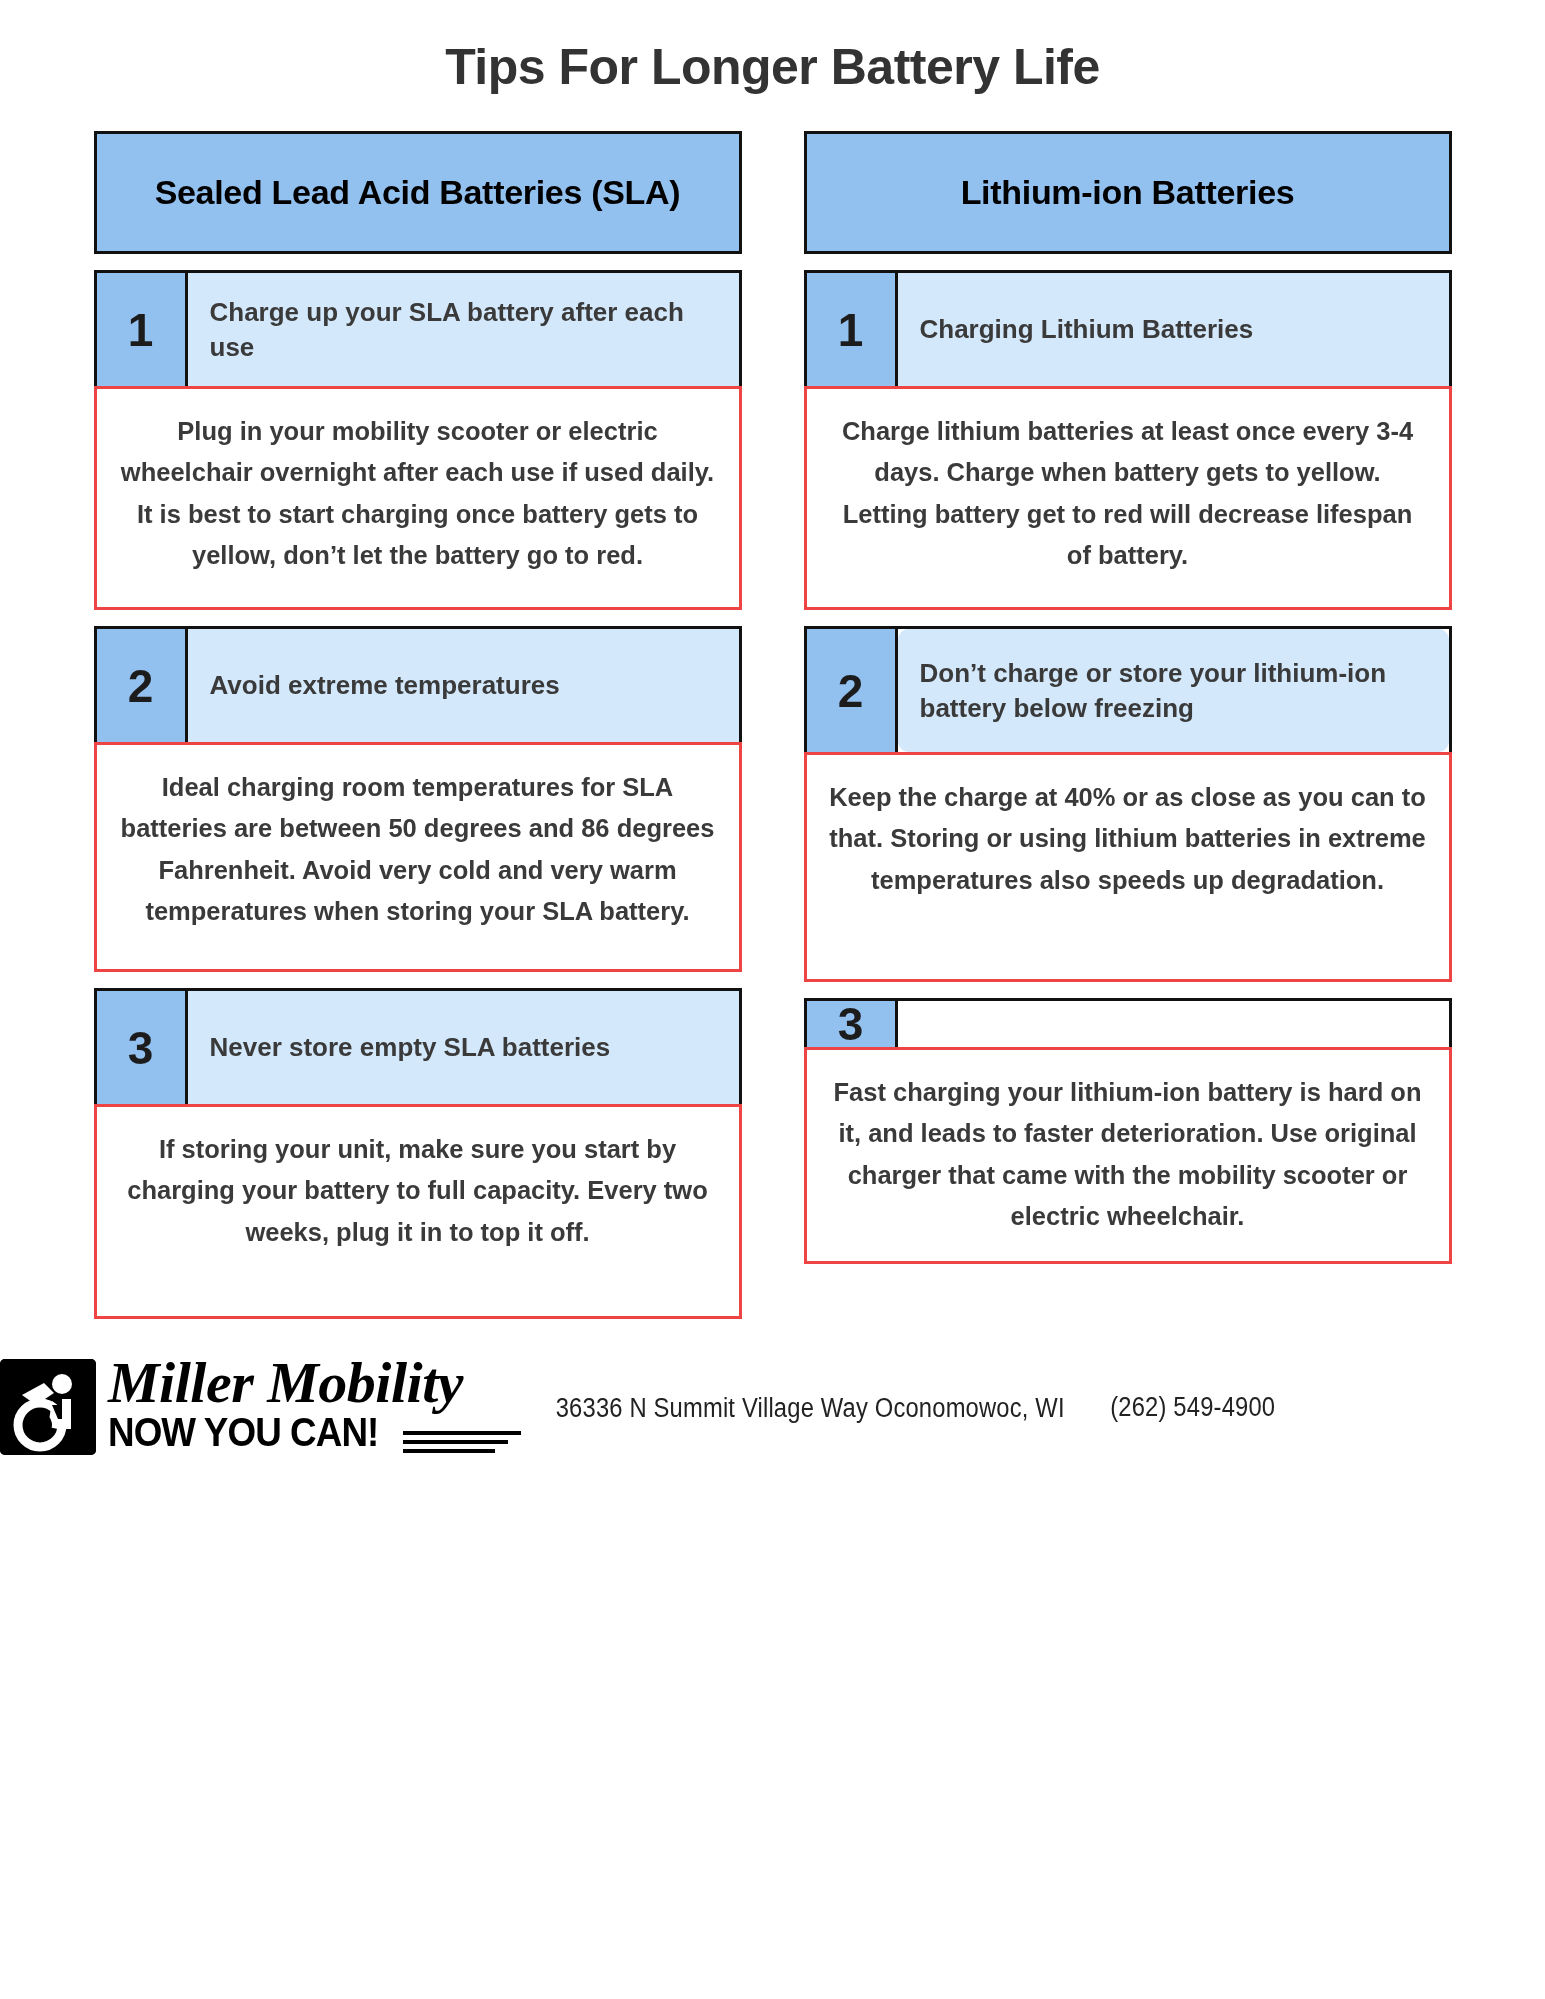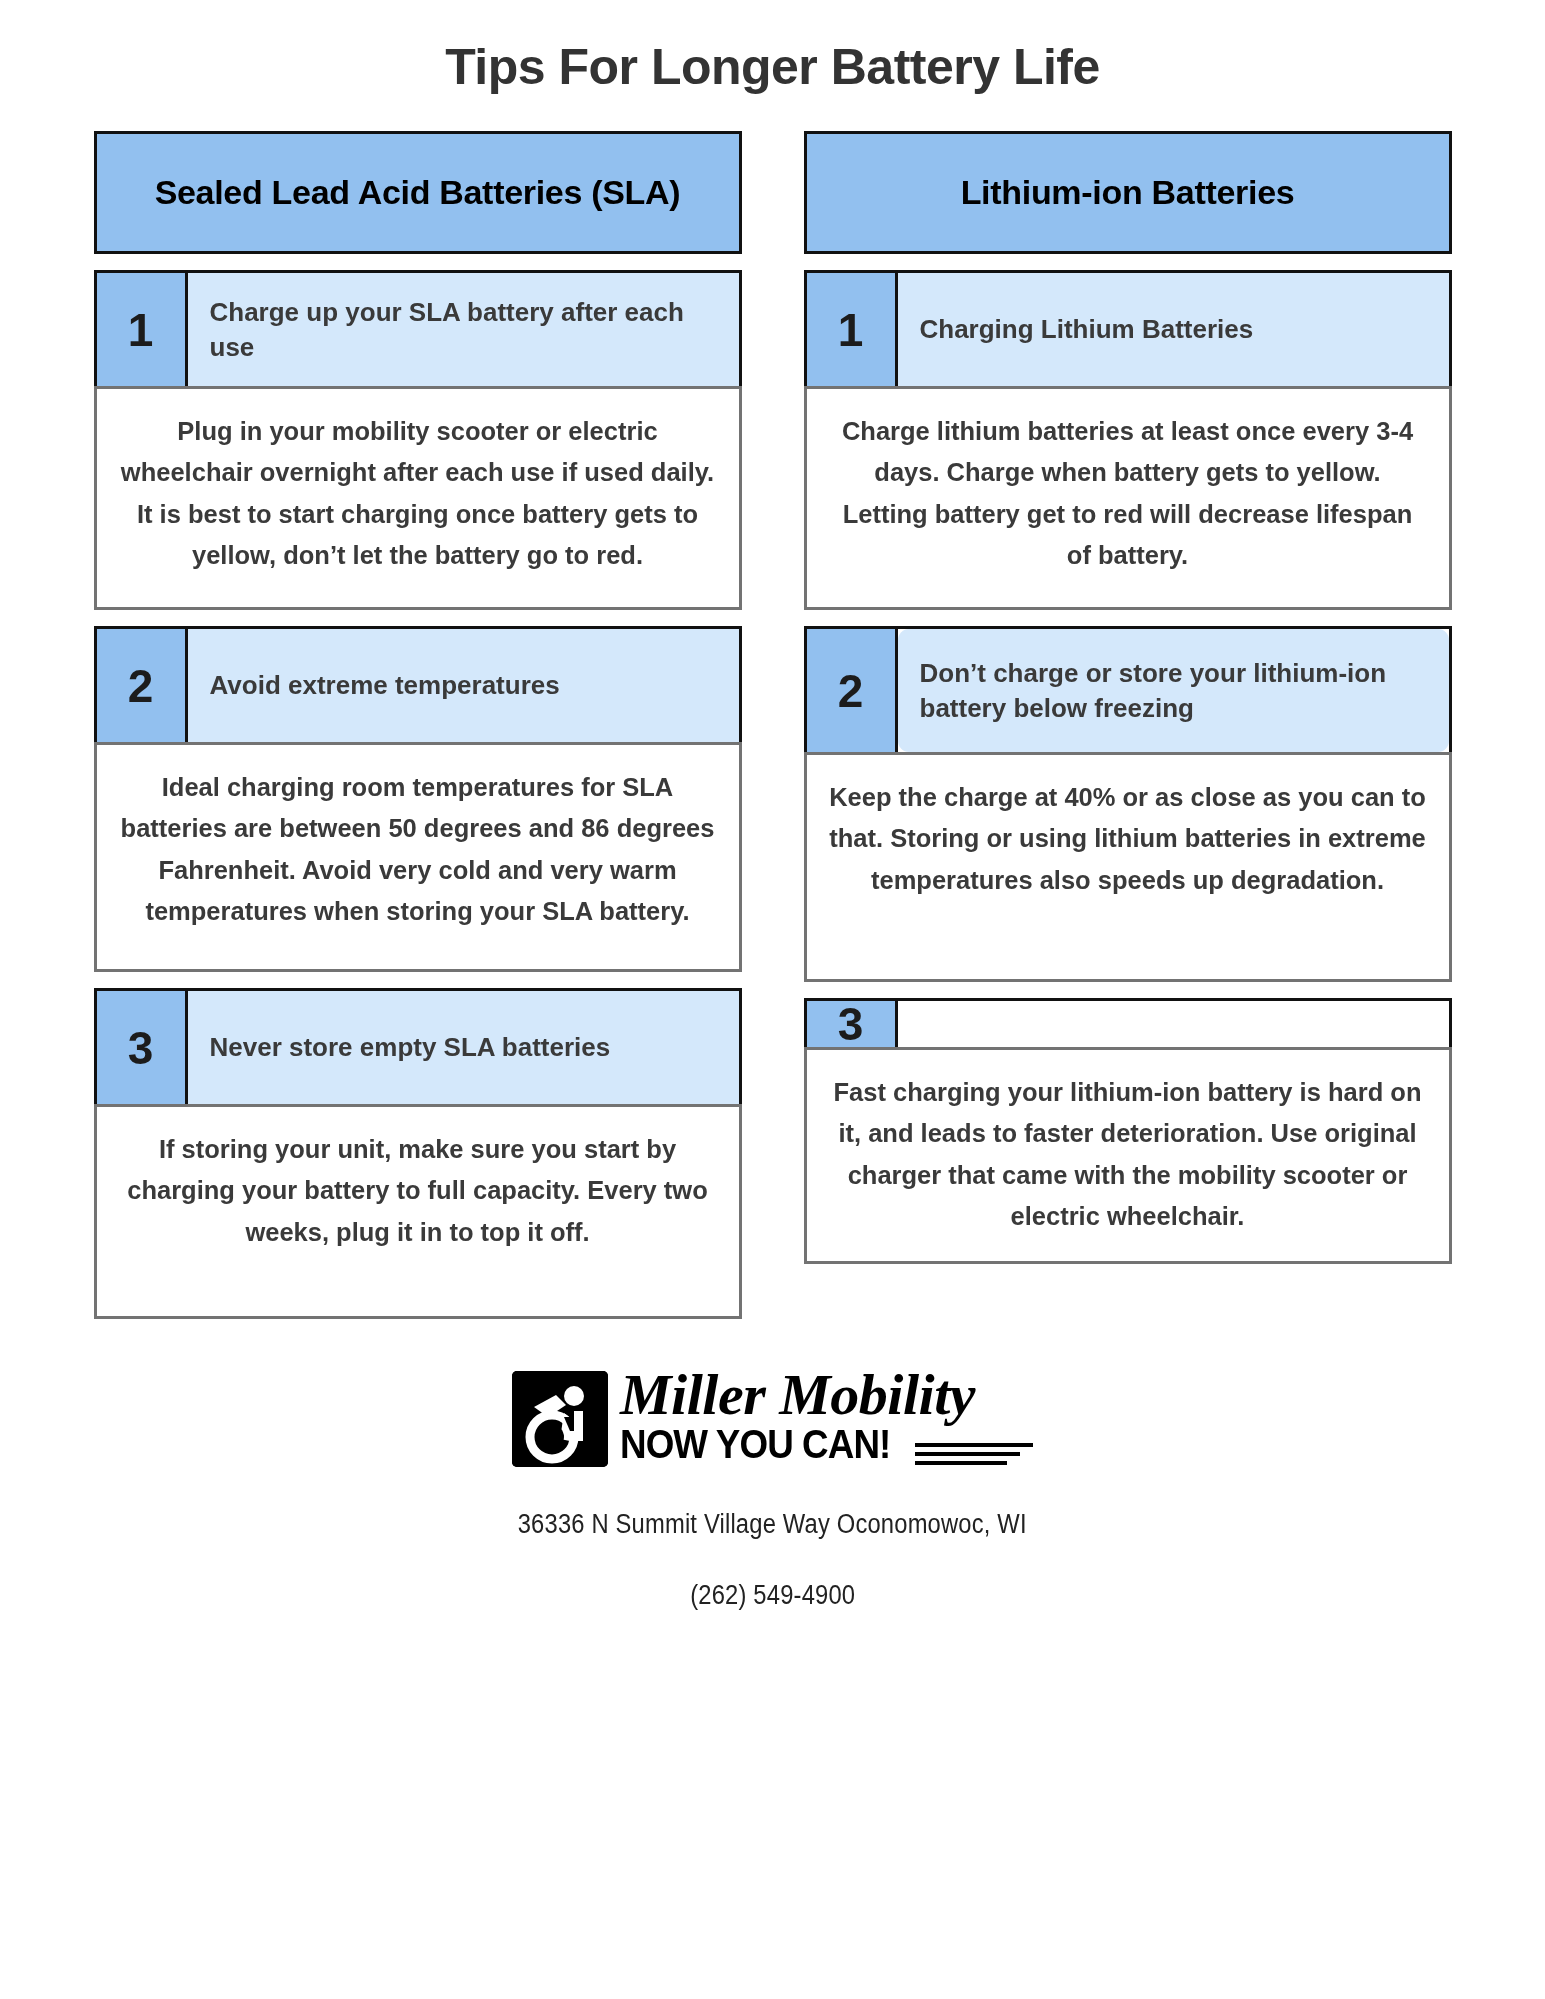"Plug in your mobility scooter" .tip-body { border: 3px solid #737373 -> 3px solid #ef4444 }
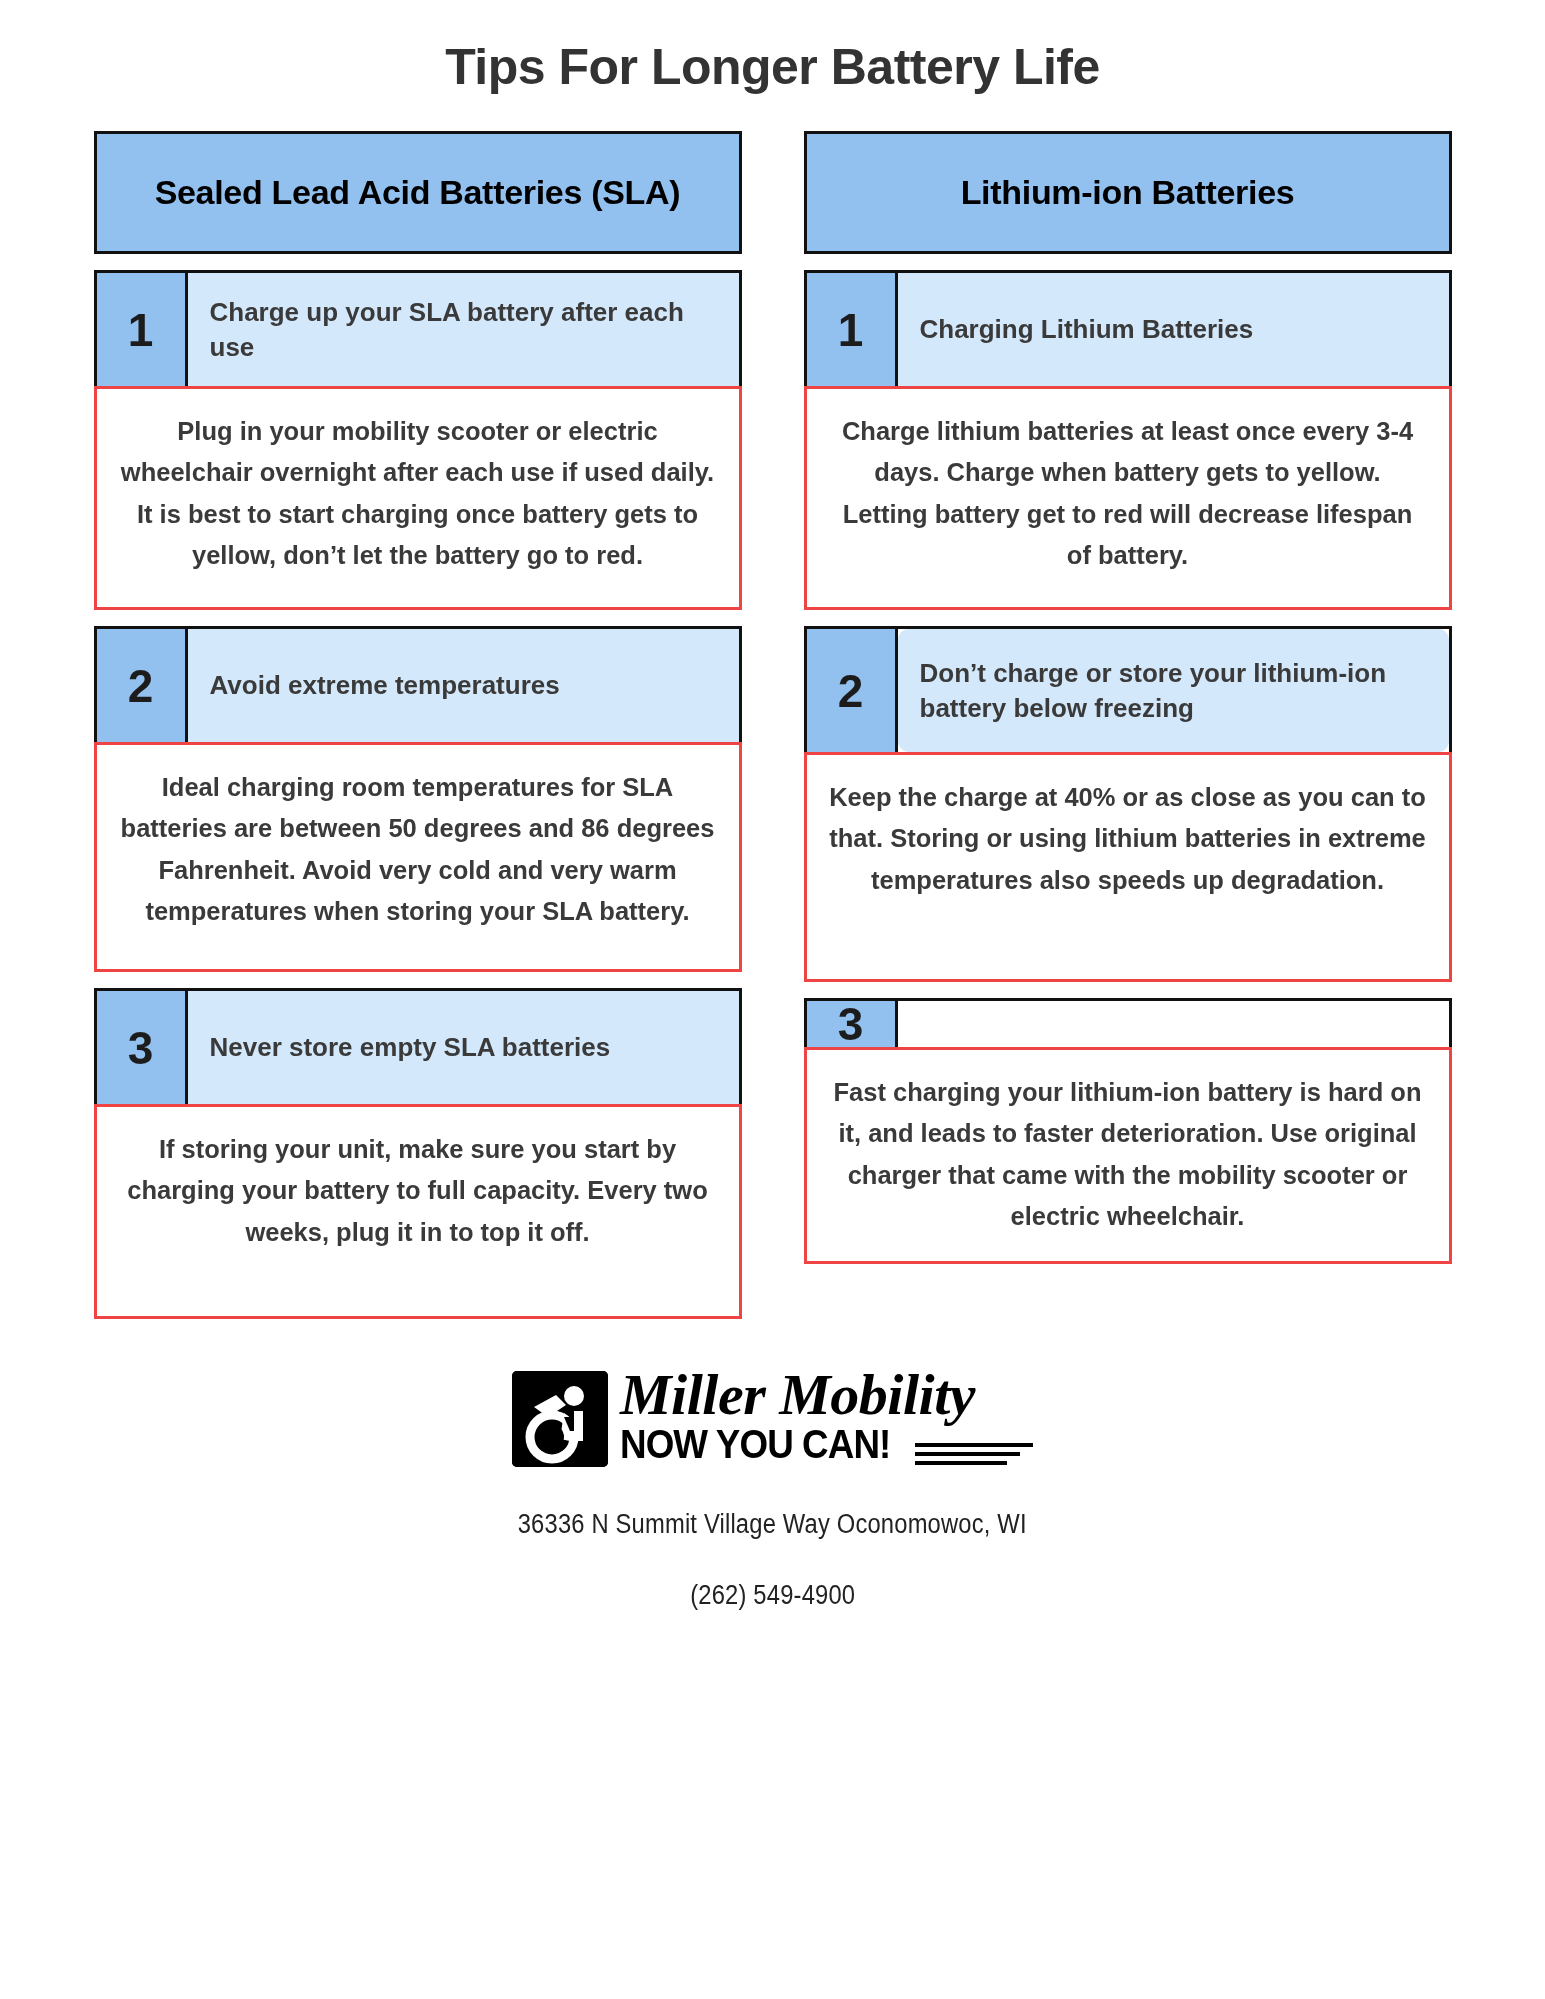"Miller Mobility" .footer { flex-direction: column -> none; gap: 36px -> none; margin-top: 48px -> 36px }
